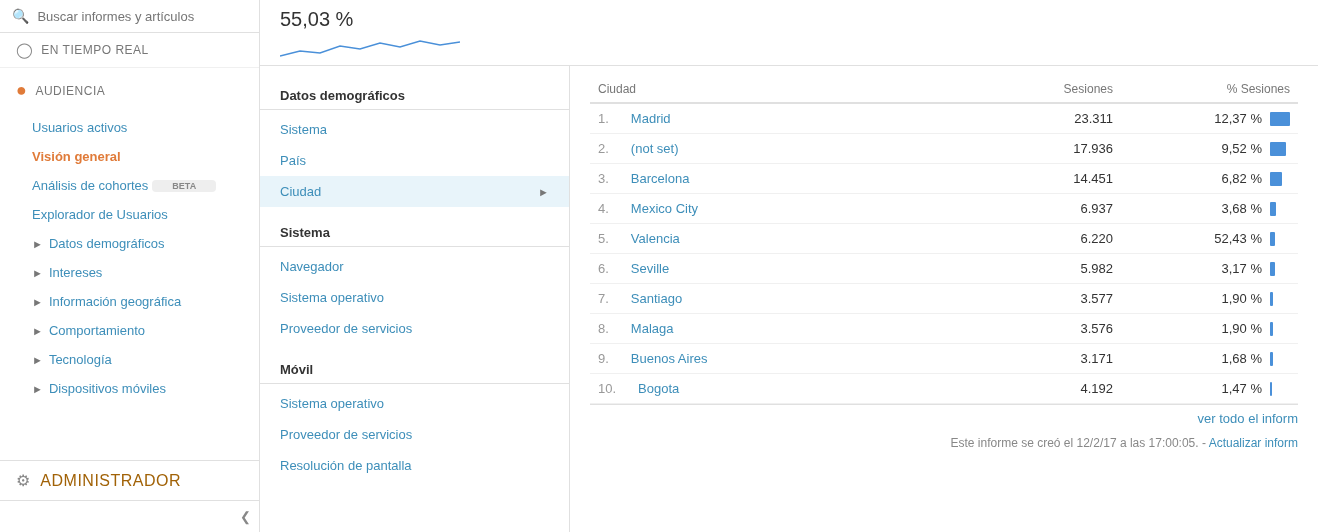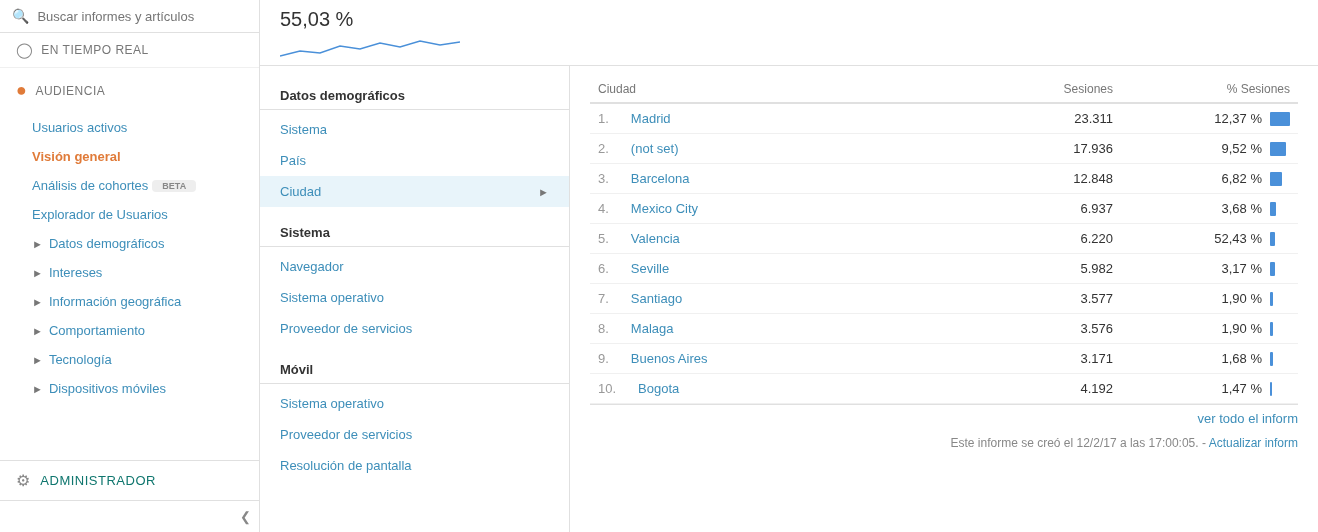"BETA" .nav-item-beta { padding: 1px 10px -> 1px 20px }
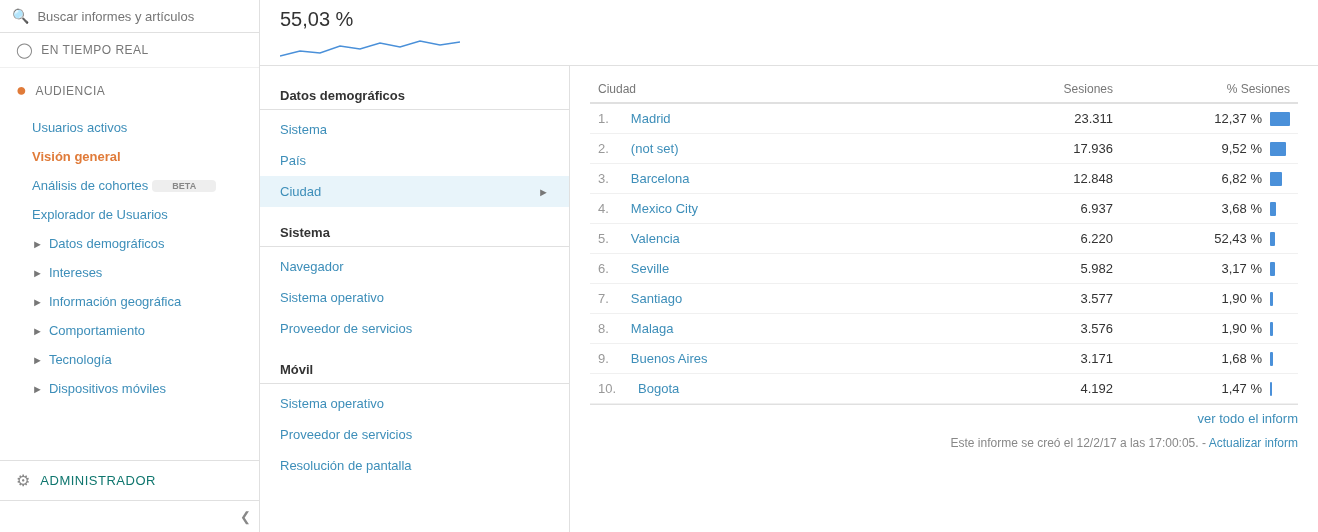"12.848" td.right { text: 12.848 -> 14.451 }
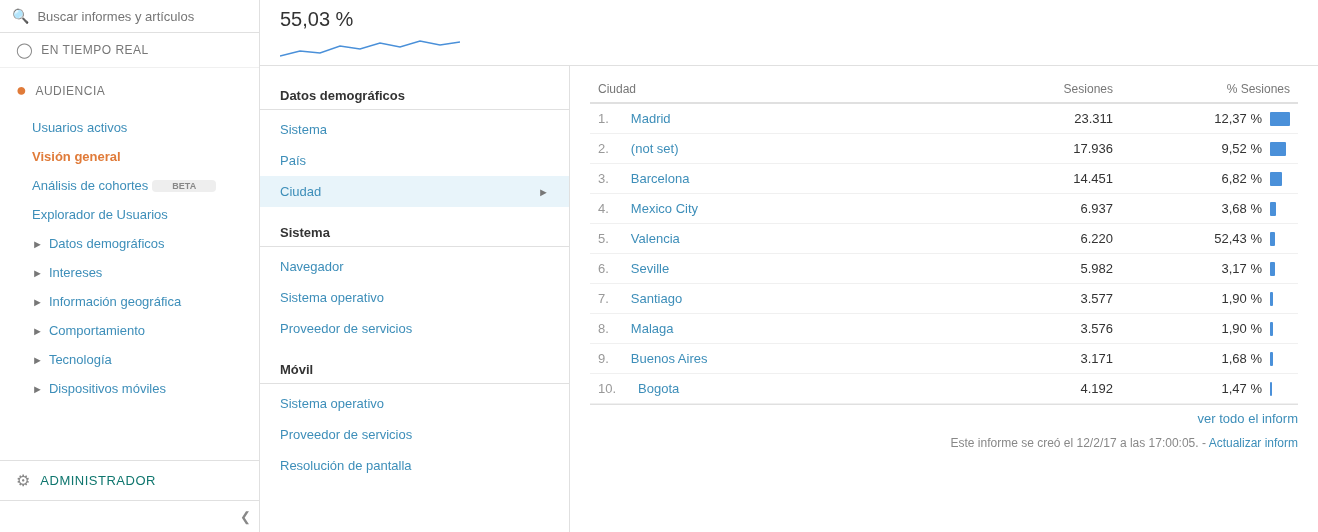"ADMINISTRADOR" .admin-label { color: #0f766e -> #a16207; font-size: 13px -> 16px }
